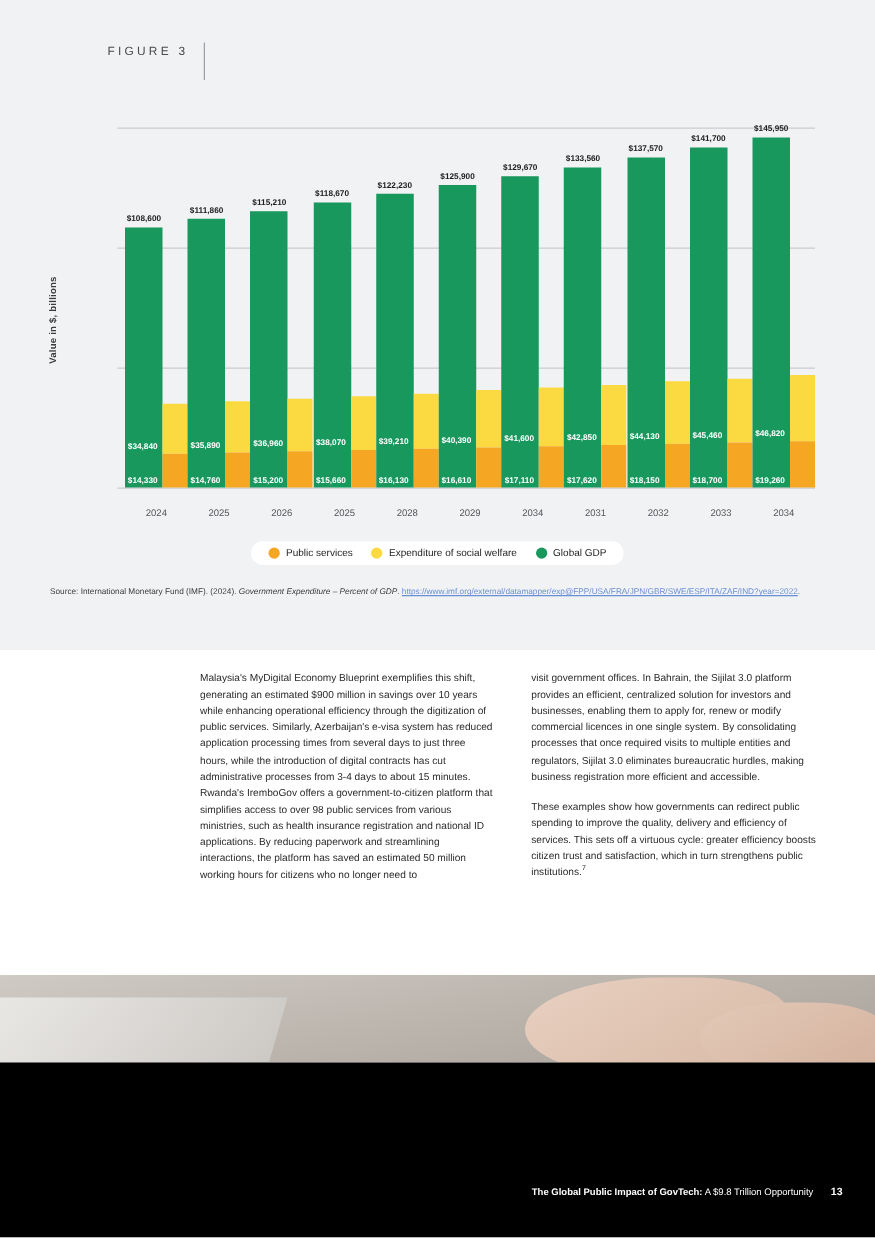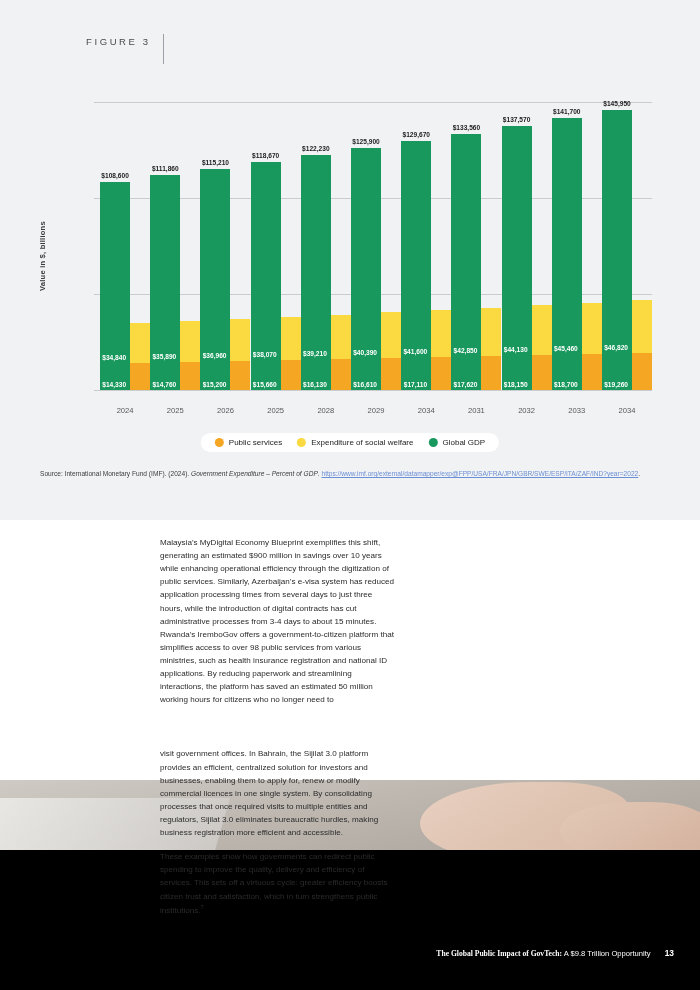"Malaysia's MyDigital Economy Blueprint" .cols { flex-direction: column -> none }
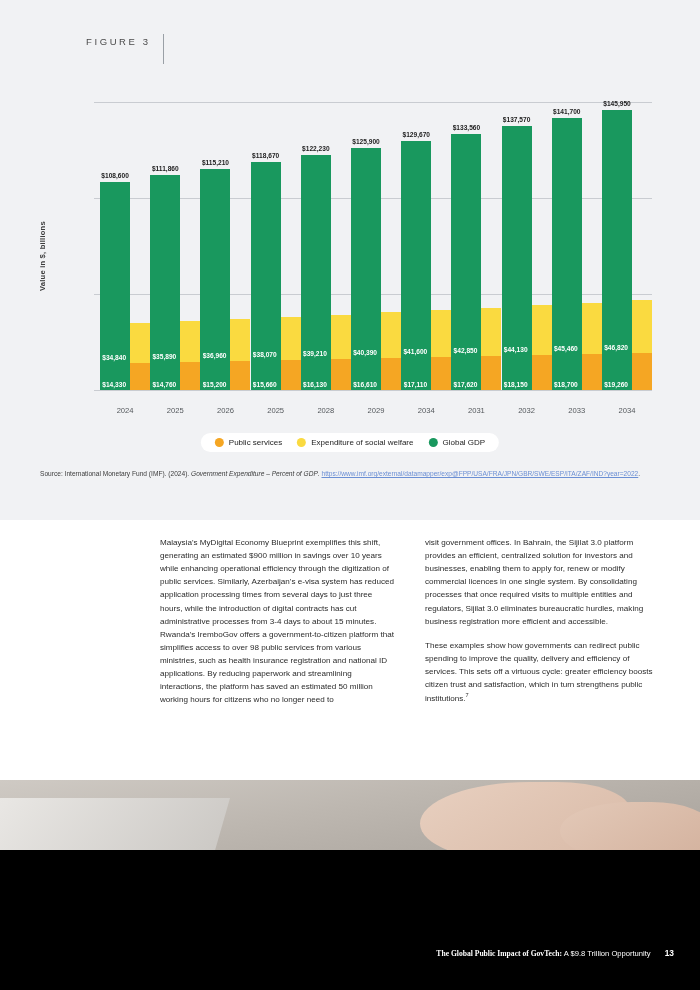"The Global Public Impact of" .foot-txt b { font-family: Liberation Serif, serif -> none }
